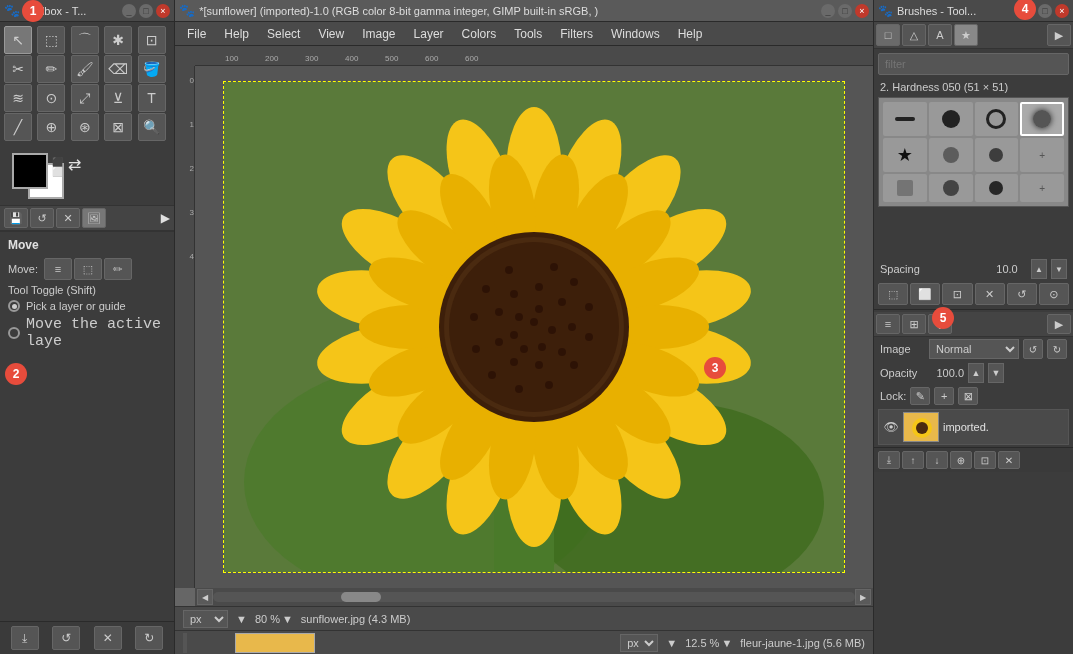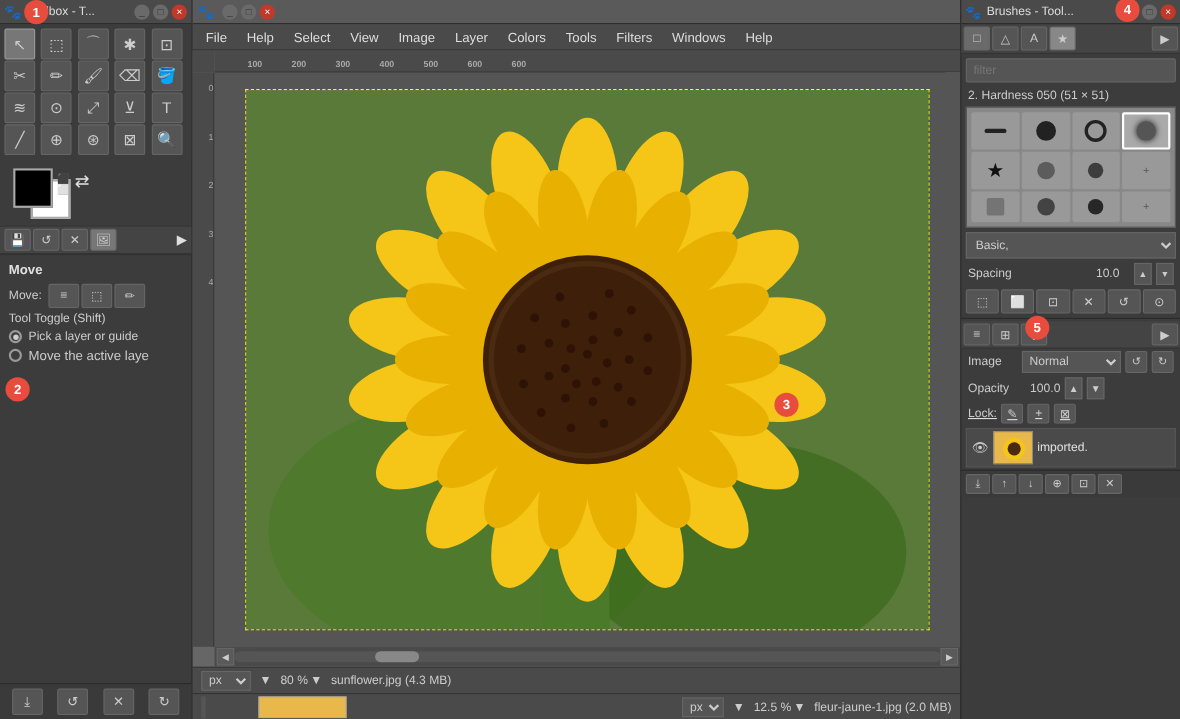"*[sunflower] (imported)-1.0 (RGB color" span.canvas-title { html: none -> <span>*[sunflower] (imported)-1.0 (RGB color 8-bit gamma integer, GIMP built-in sRGB, )</span> }
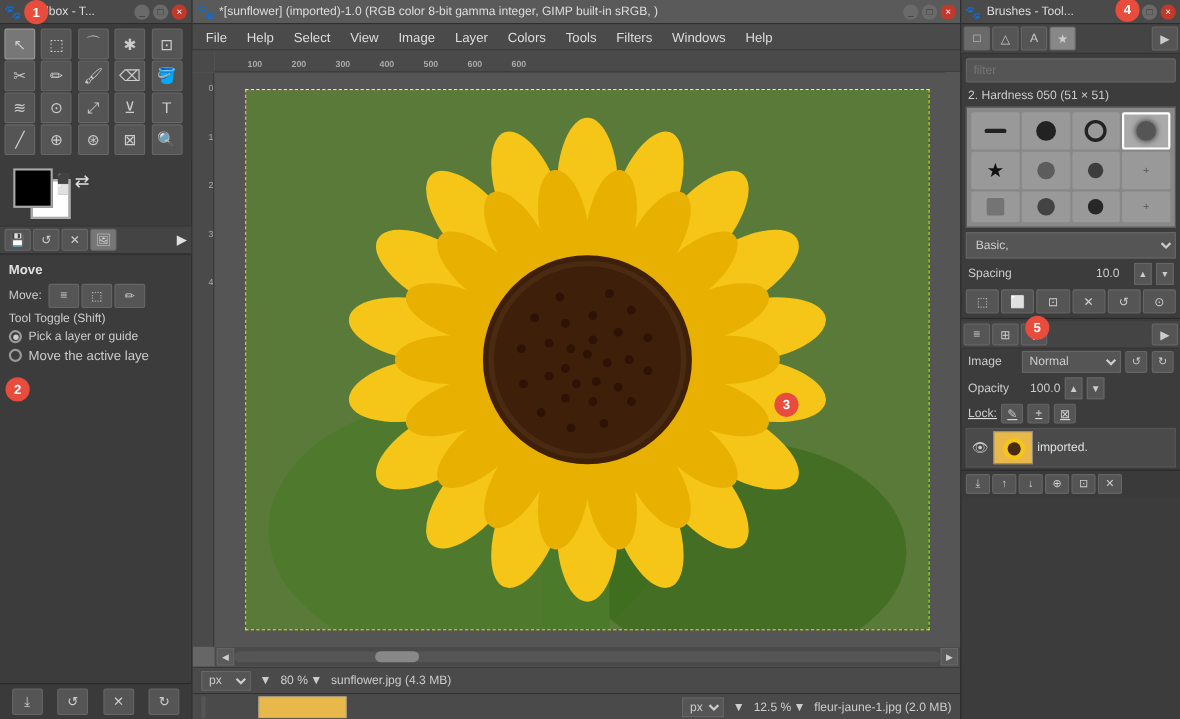"100" .ruler-numbers { font-weight: bold -> none }
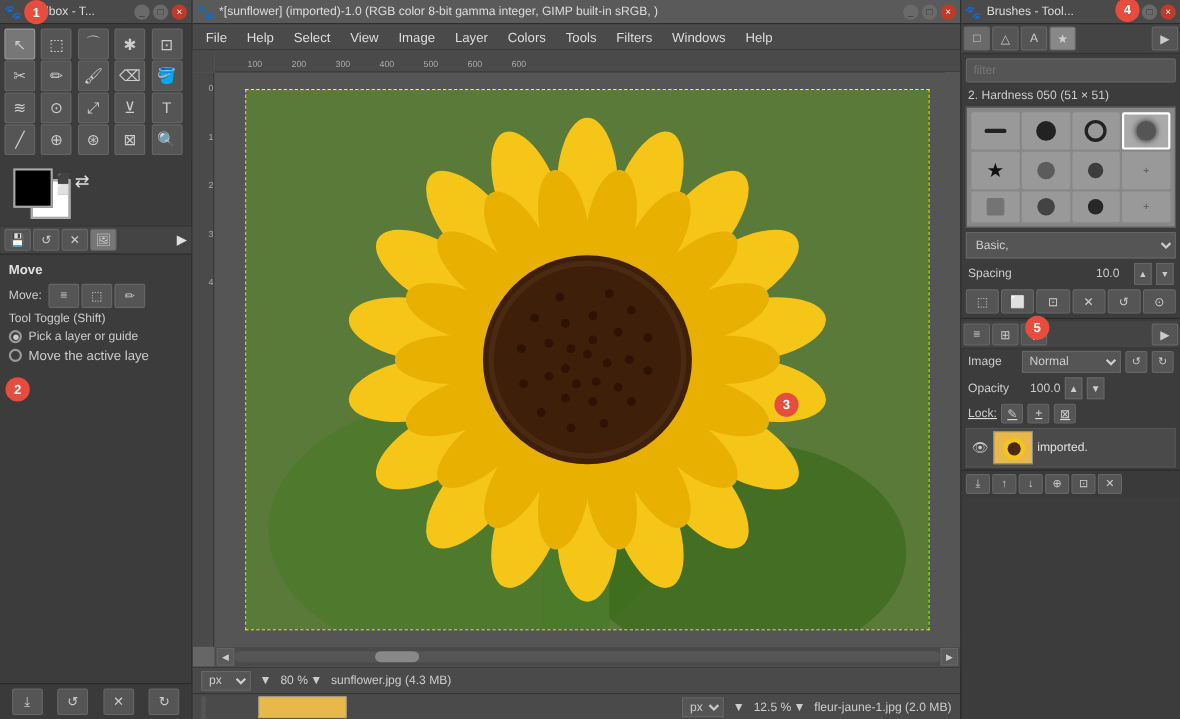"Basic," select.brush-type-select { html: <select> <option>Basic,</option> <option>Bristle</option> <option>Marker</option> </select> -> none }
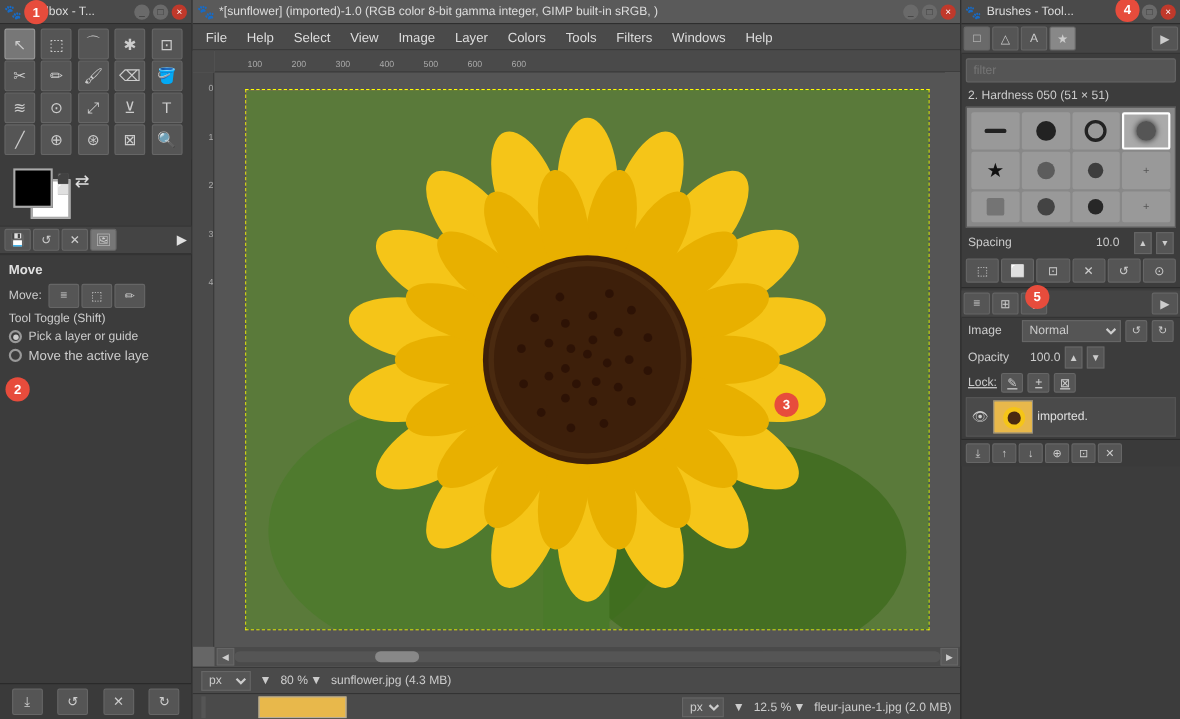"Spacing" .spacing-row { margin-top: none -> 48px }
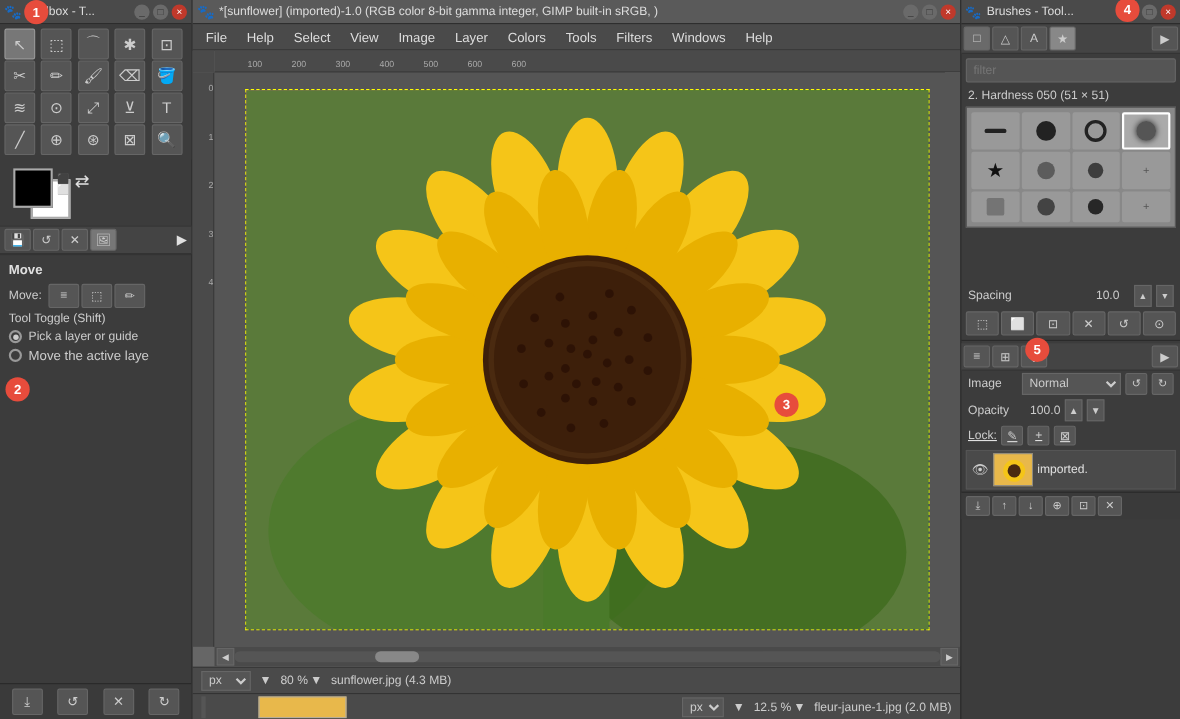"Move the active laye" span { font-family: none -> Liberation Mono, monospace; font-size: 12px -> 15px }
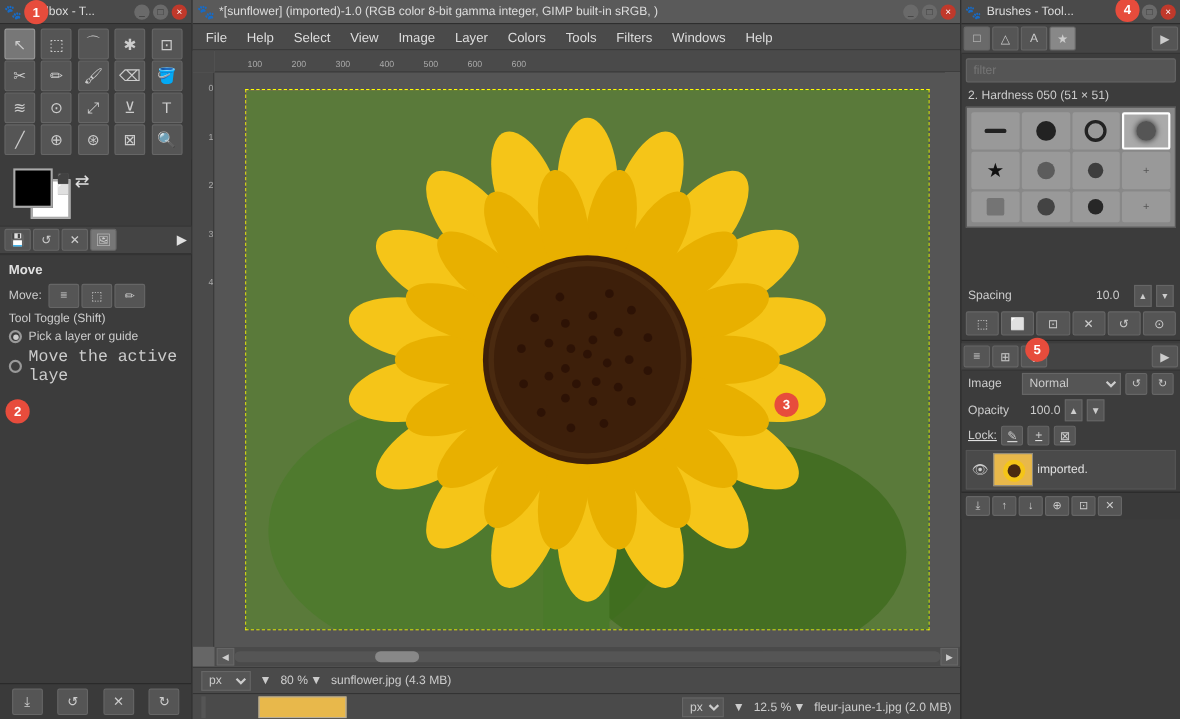"Lock:" .layer-lock-row { text-decoration: underline -> none }
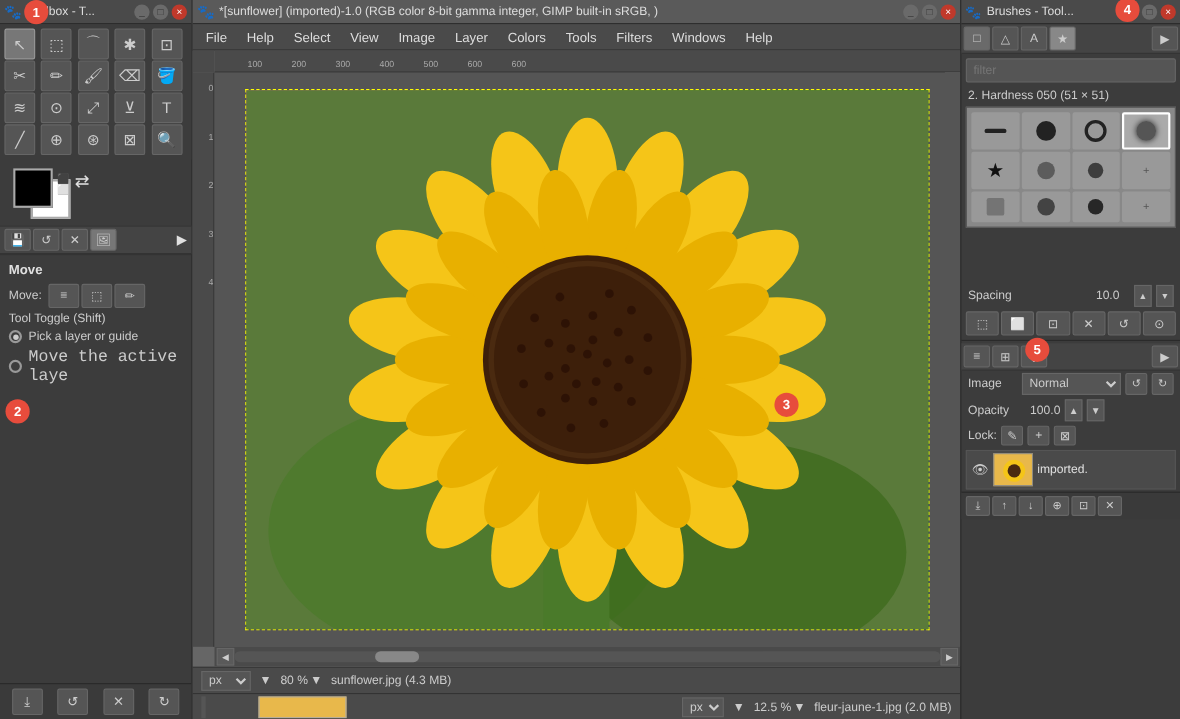"fleur-jaune-1.jpg (2.0 MB)" span { text: 2.0 -> 5.6 }
